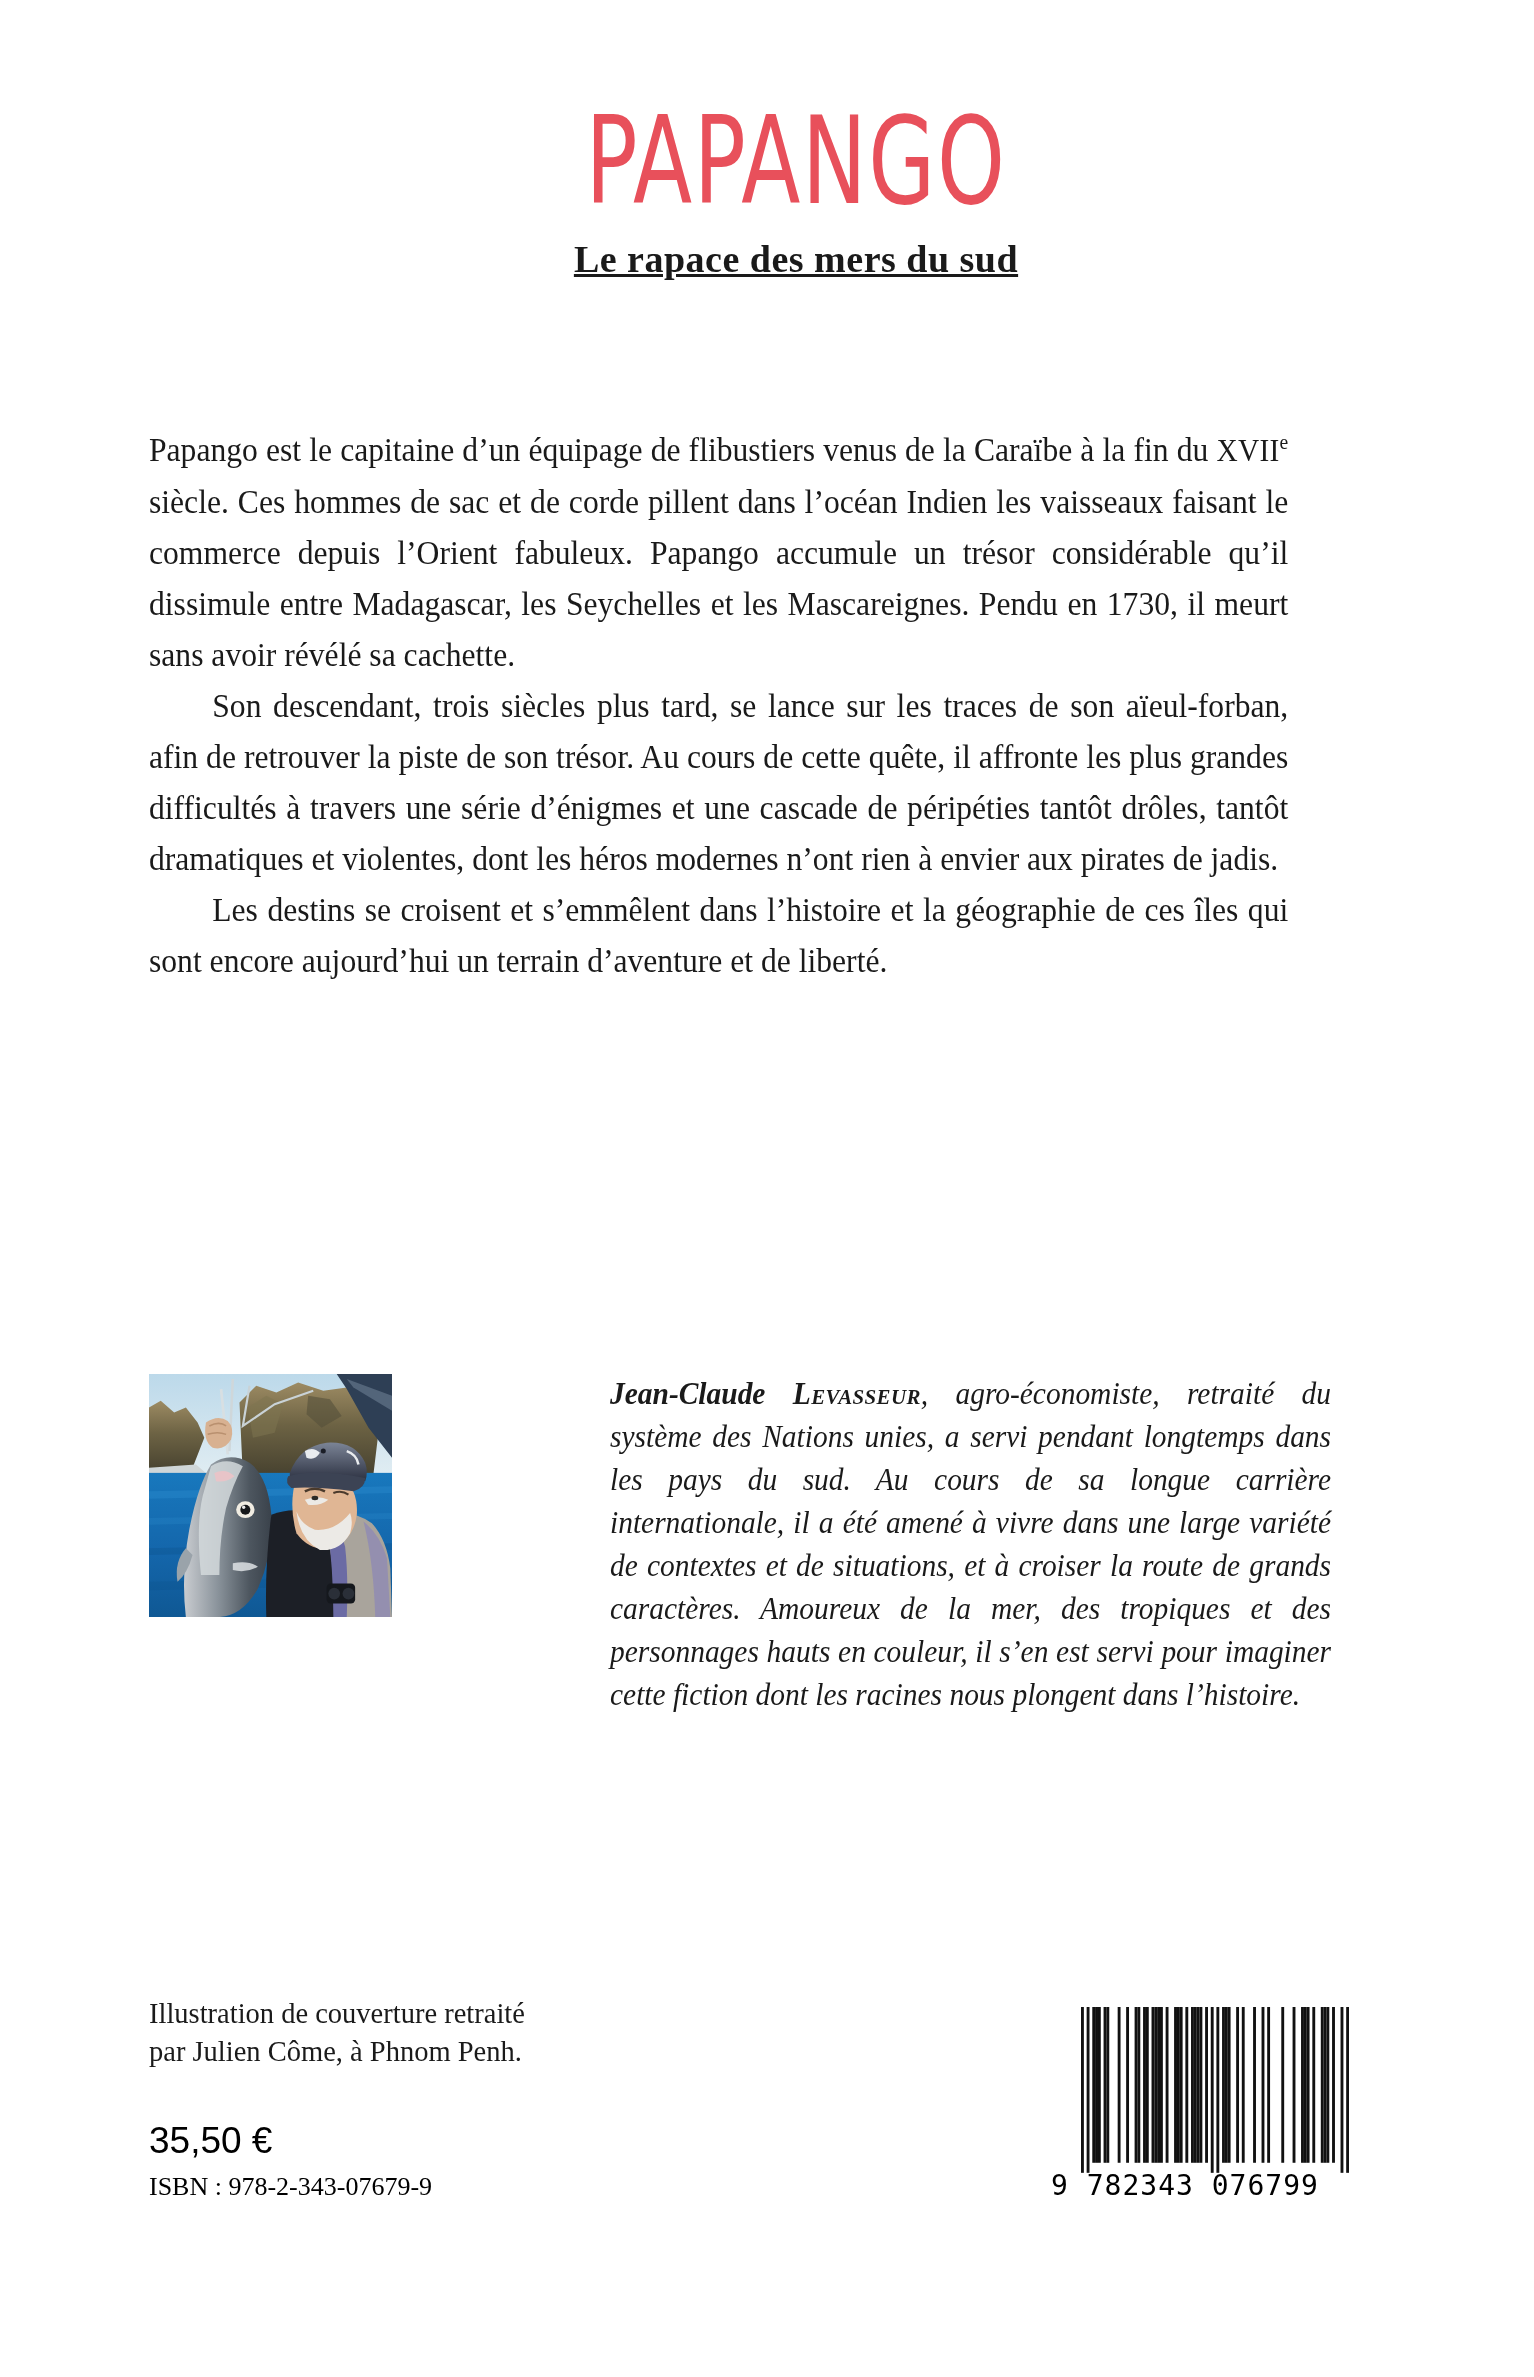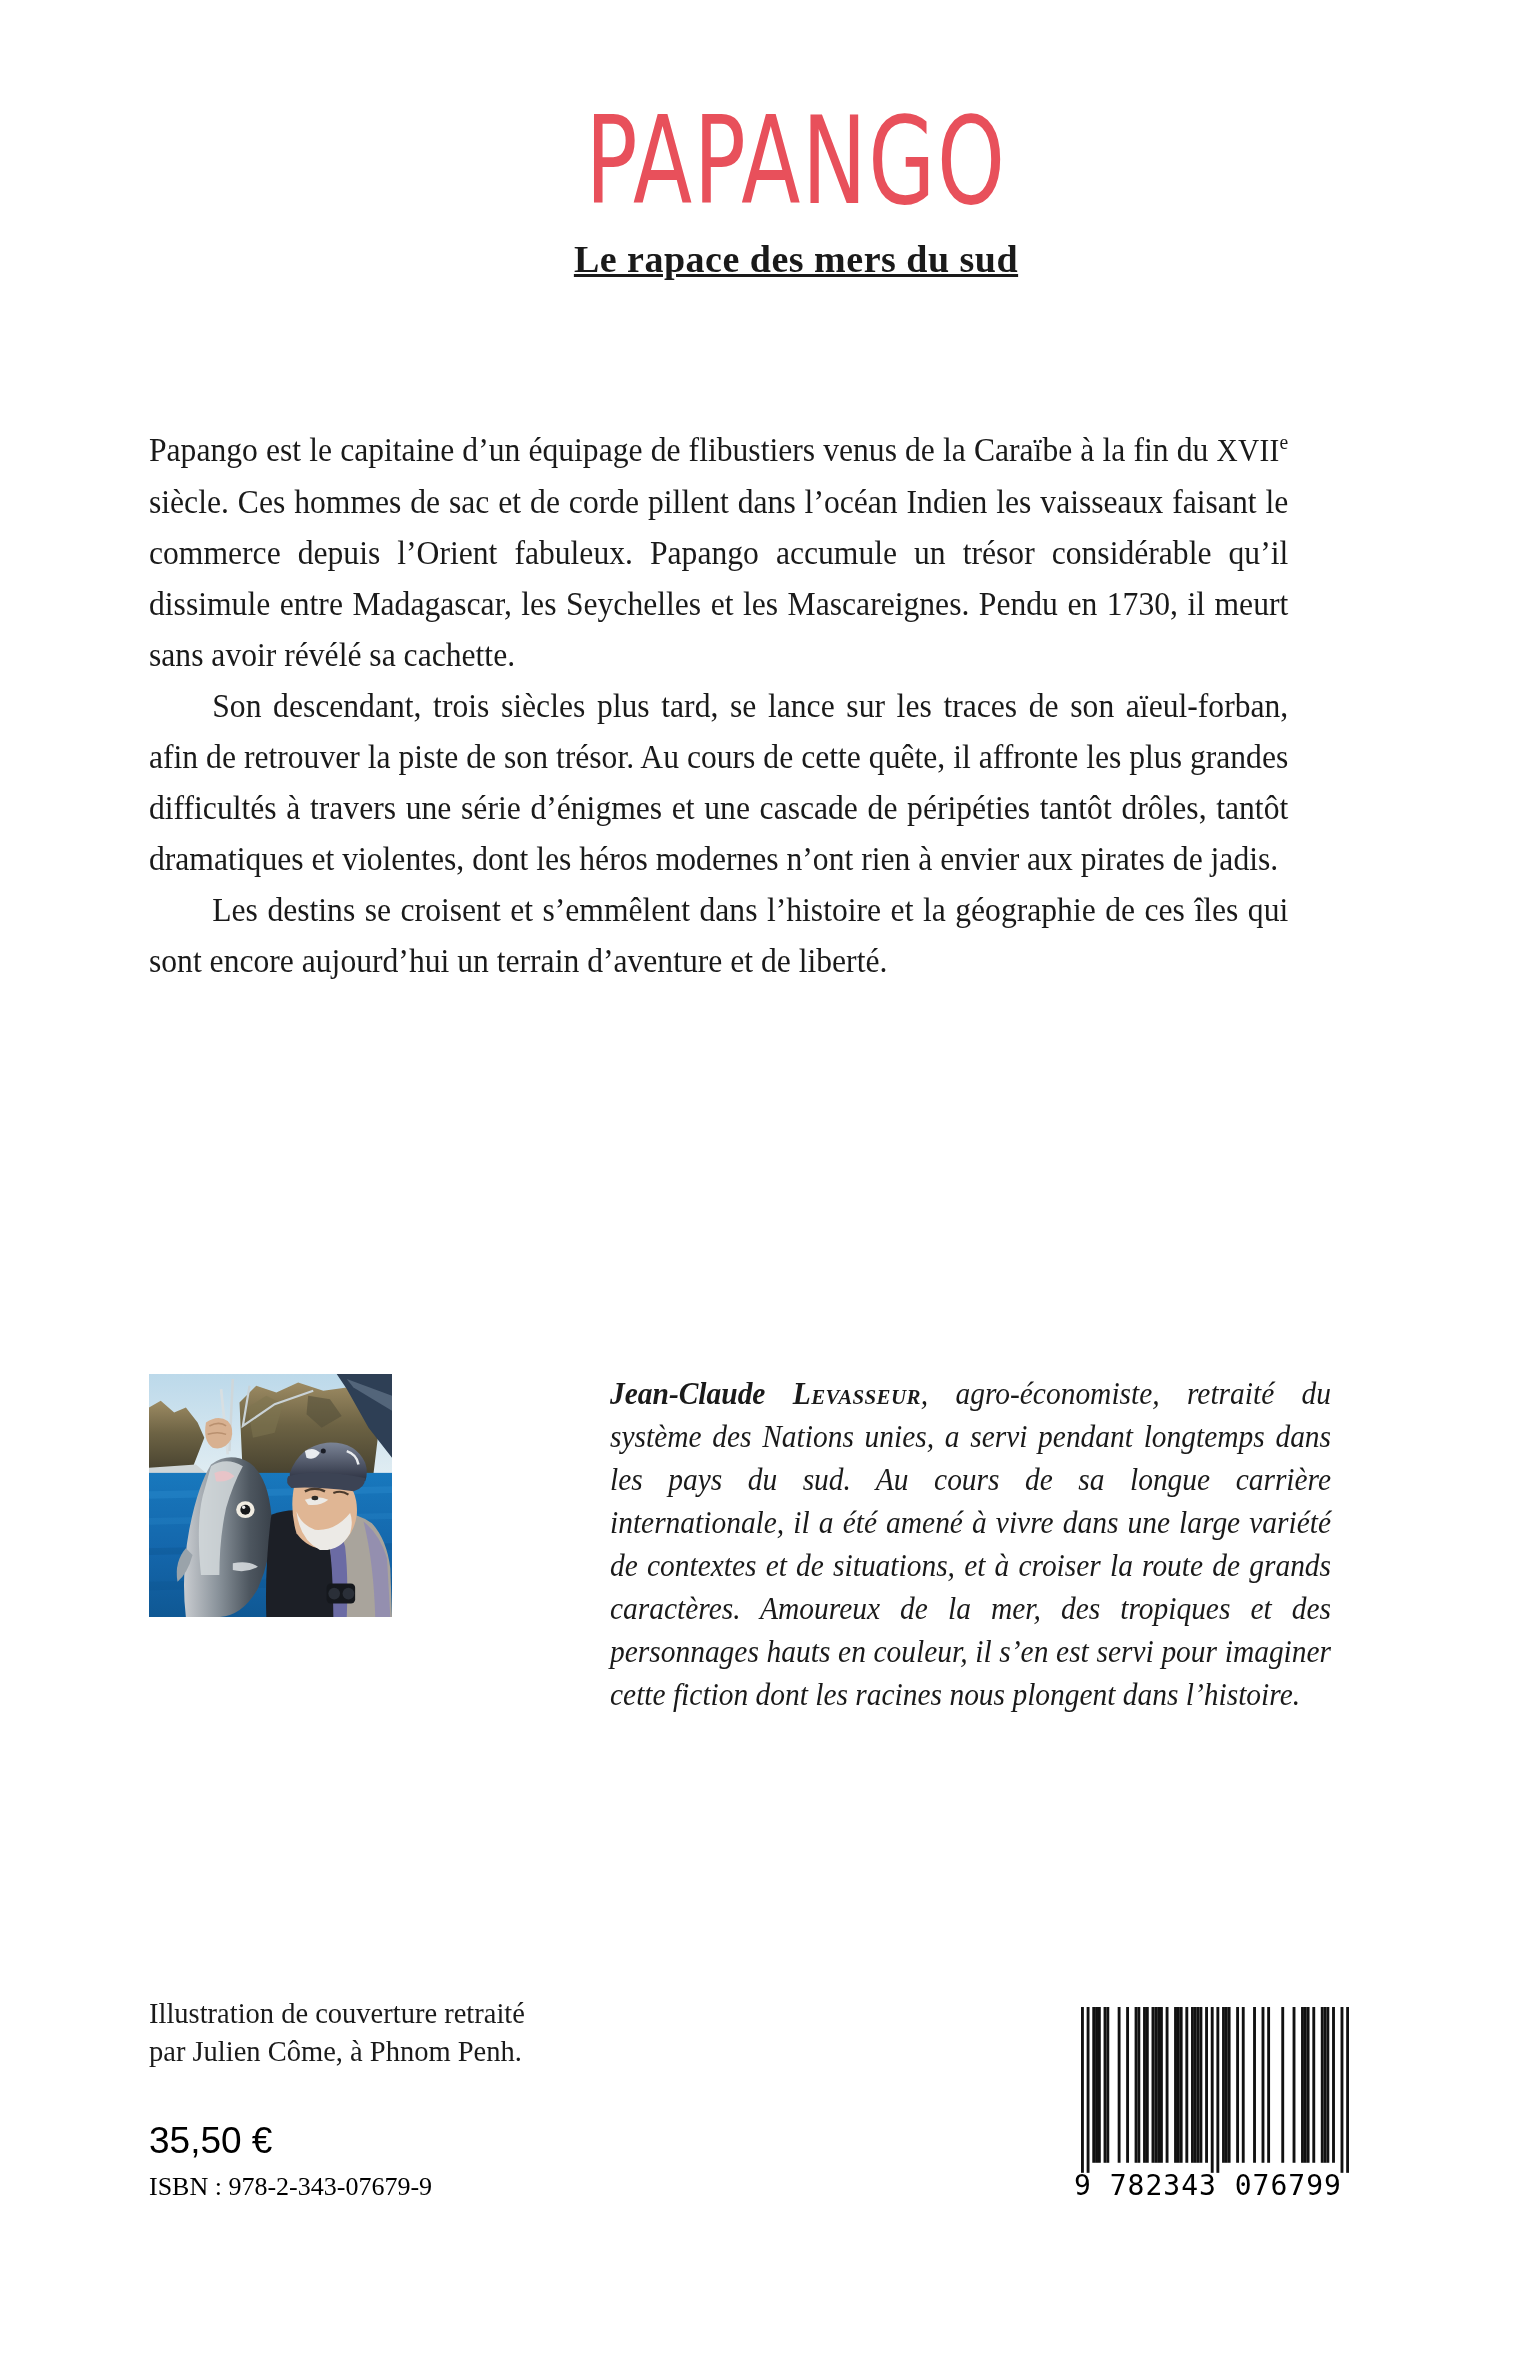"9 782343 076799" .barcode-digits { left: 1074px -> 1051px }
